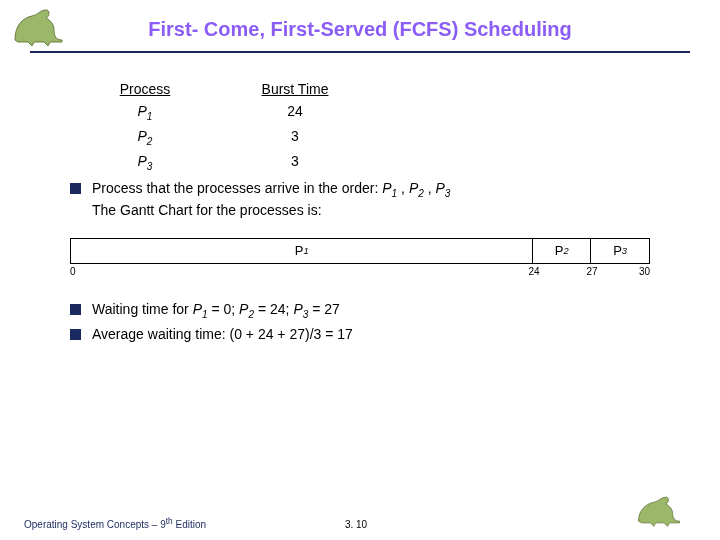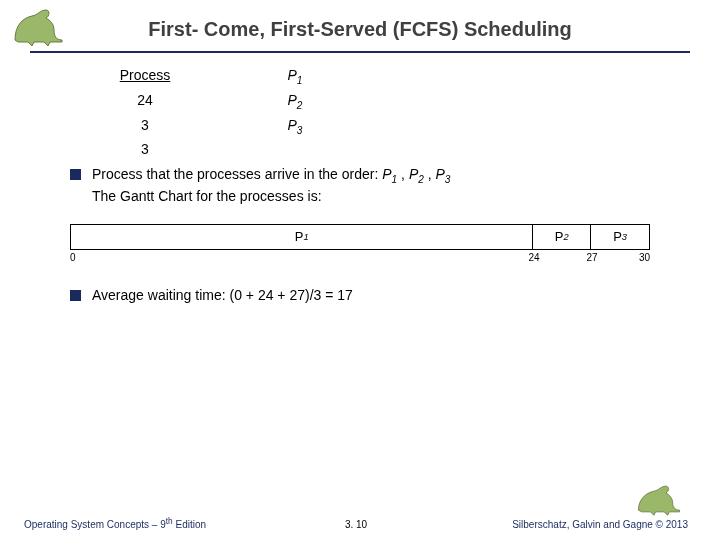"First- Come, First-Served (FCFS)" .header-title { color: #404040 -> #8b5cf6 }
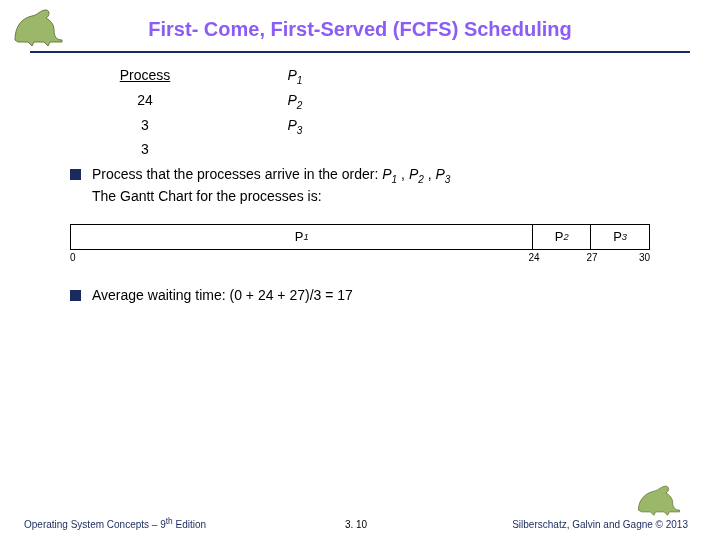"Process" .content { padding: 14px 70px 0 70px -> 28px 70px 0 70px }
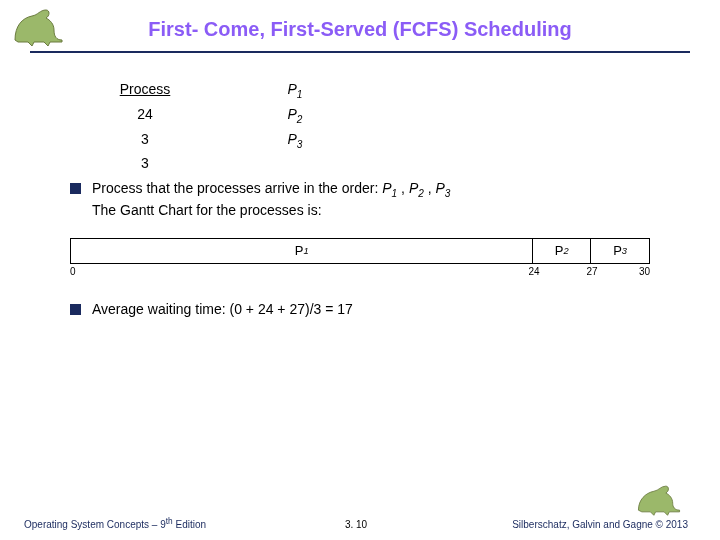"Burst Time" div.th { html: none -> <div>Burst Time</div> }
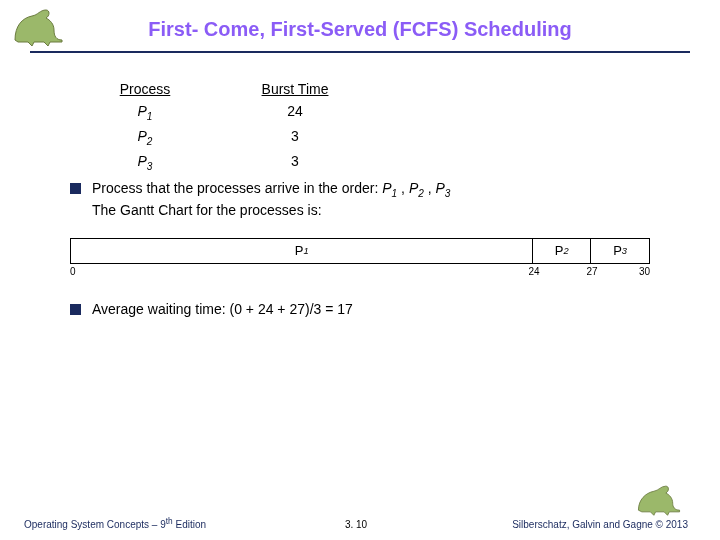"Waiting time for P1 =" li { html: none -> <li> <span>Waiting time for </span> <span>P</span><span>1</span><span> = 0; </span> <span>P</span><span>2</span><span> = 24; </span> <span>P</span><span>3</span><span> = 27</span> </li> }
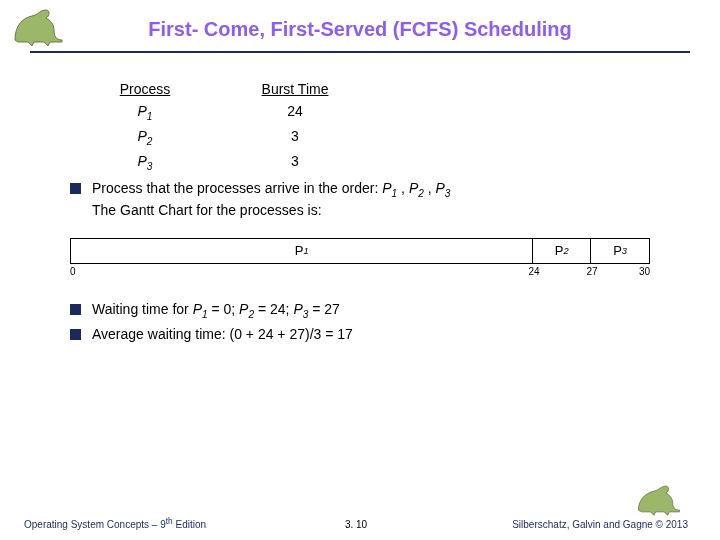"Silberschatz, Galvin and Gagne ©" div.right { html: <div>Silberschatz, Galvin and Gagne © 2013</div> -> none }
